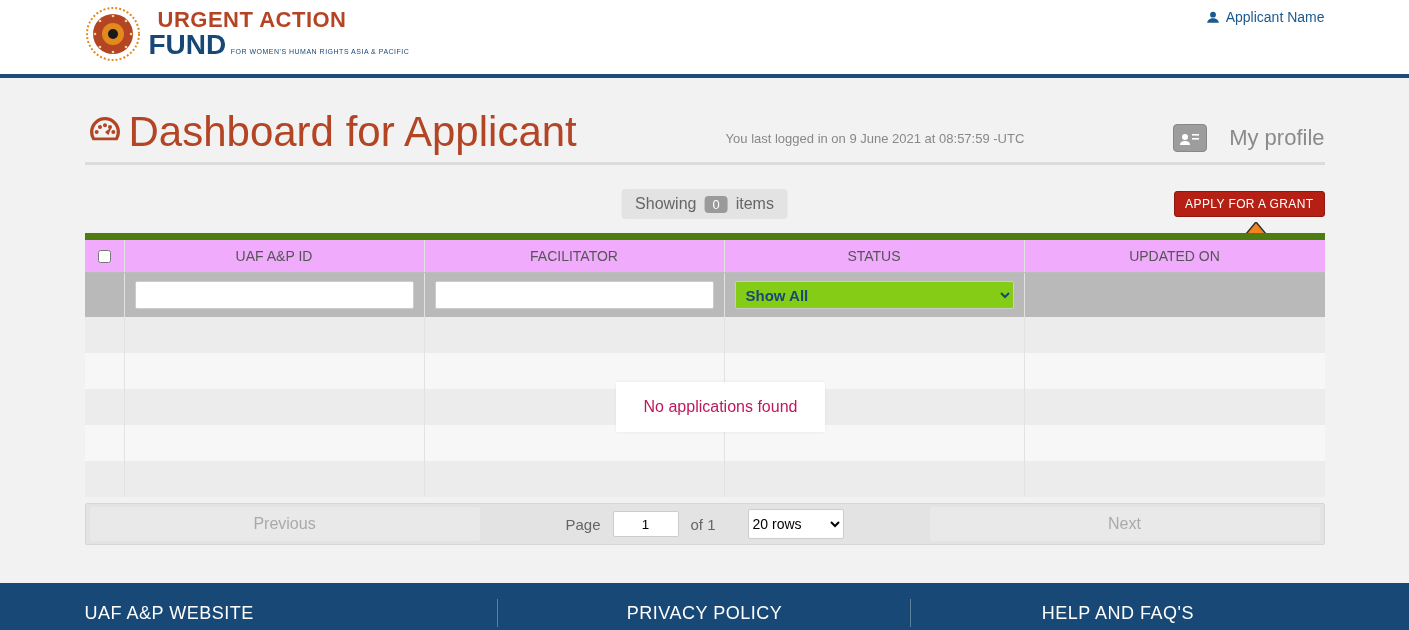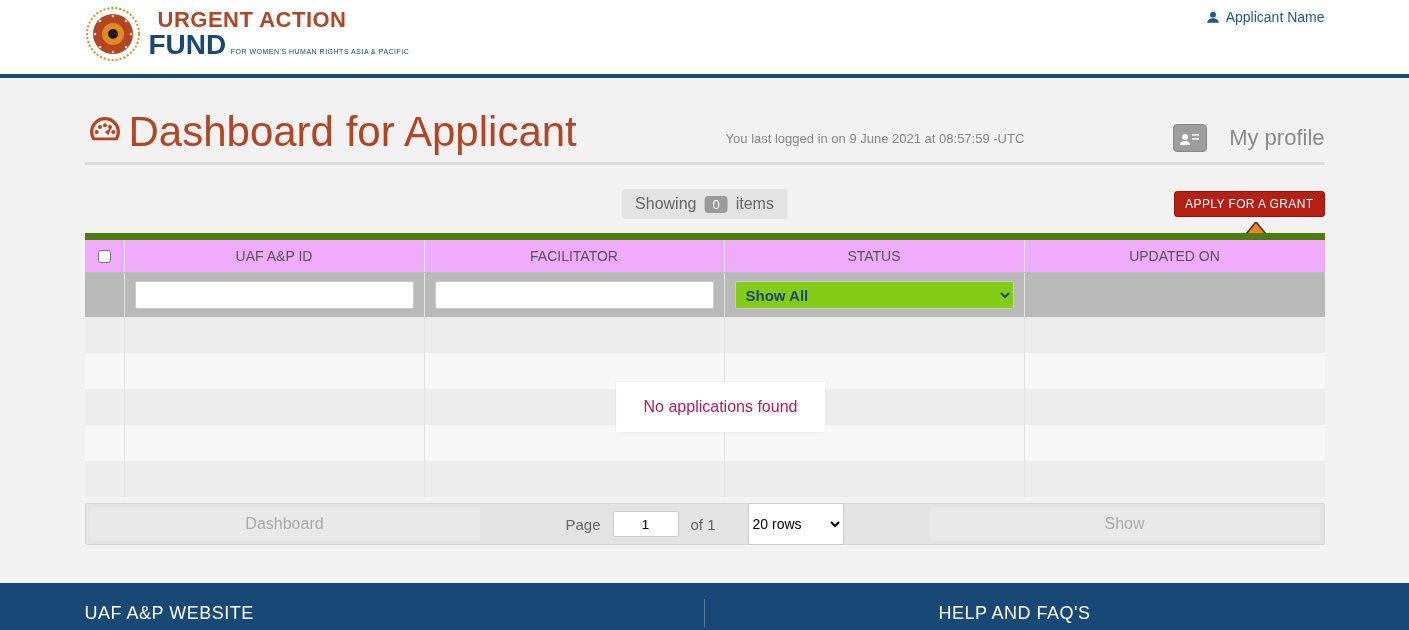"Dashboard" div.pg-btn { text: Dashboard -> Previous }
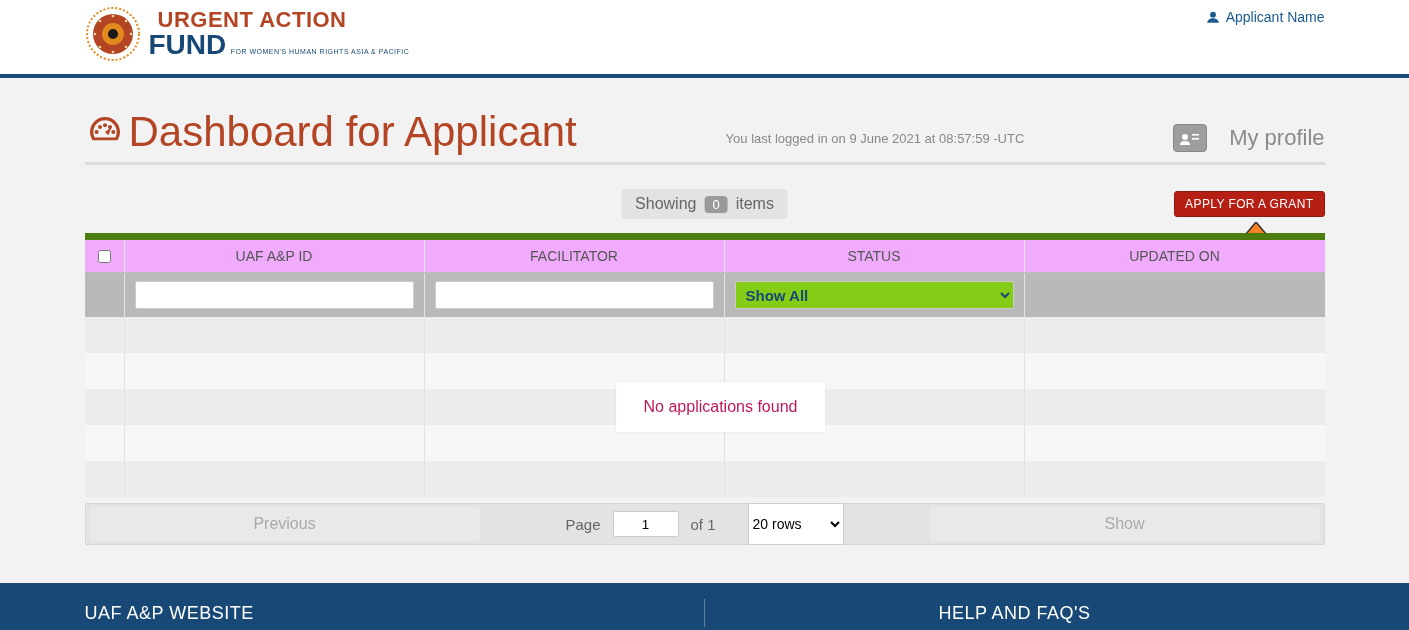"20 rows" .pg-rows { height: 42px -> 30px }
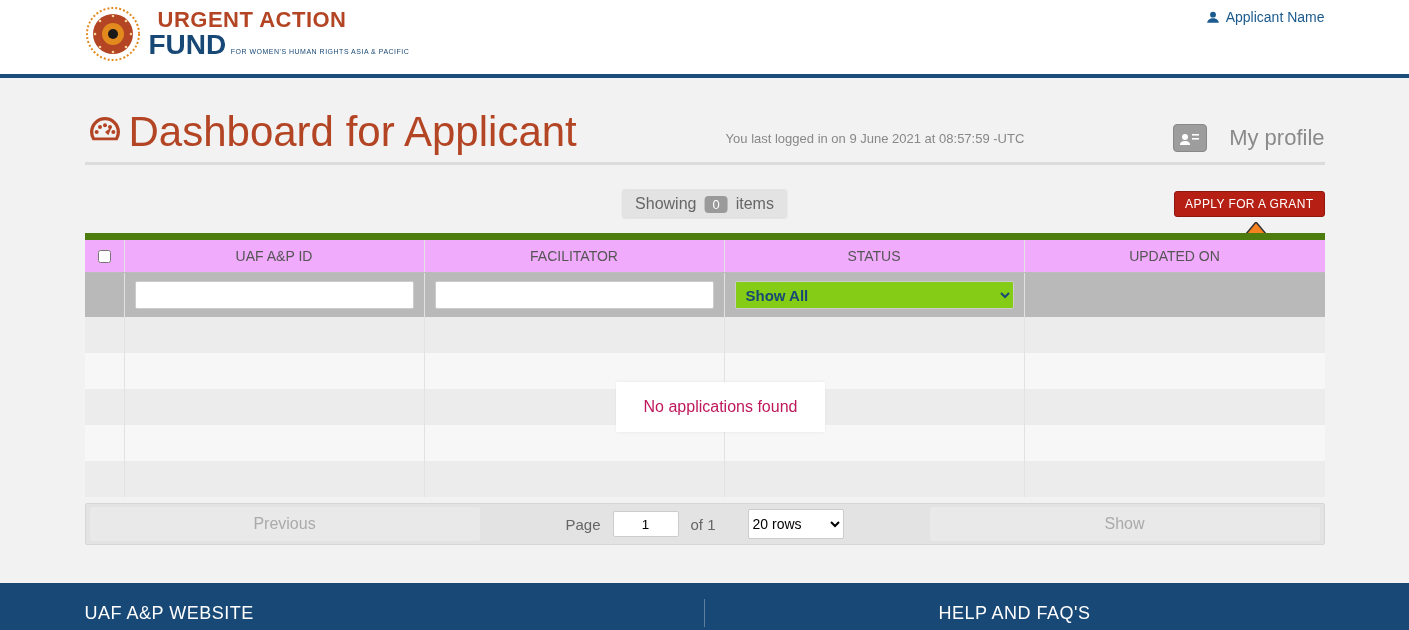"Show" div.pg-btn { text: Show -> Next }
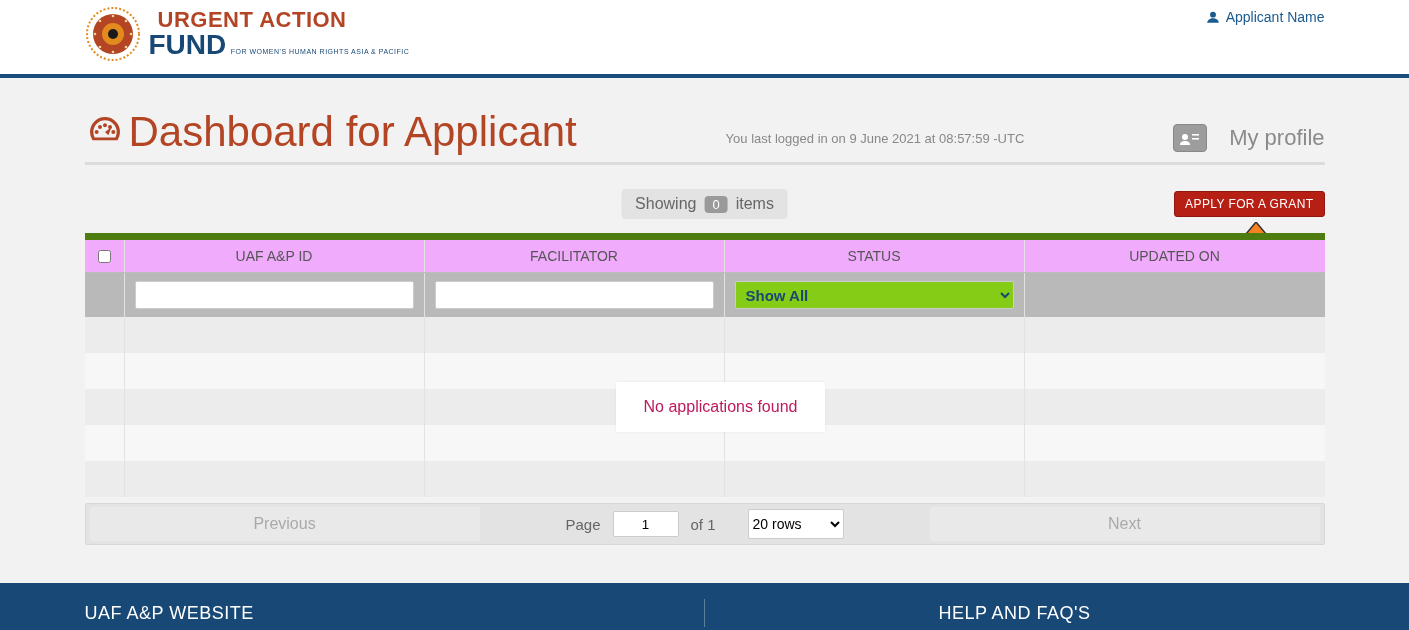"PRIVACY POLICY" div.footer-link { html: none -> <div>PRIVACY POLICY</div> }
